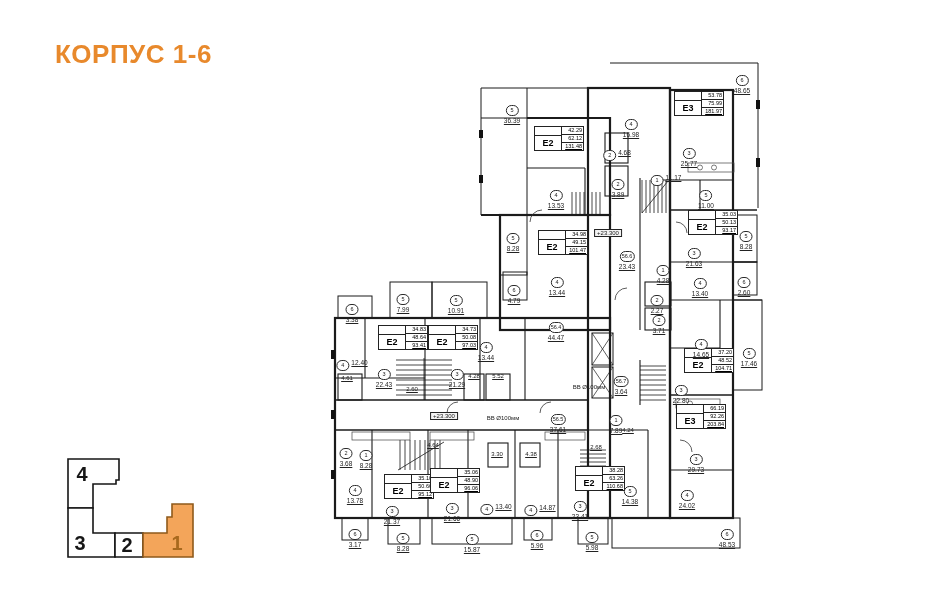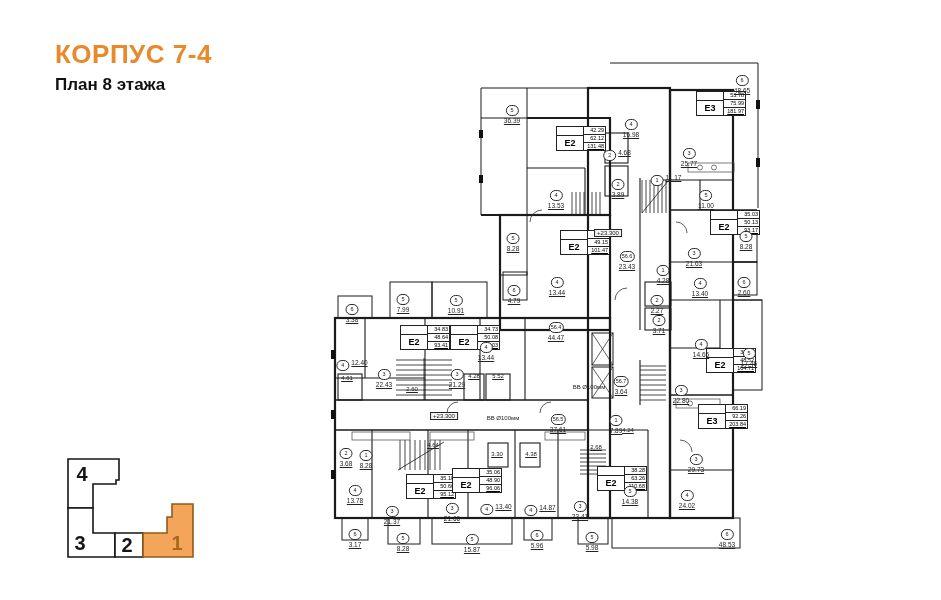"КОРПУС 7-4" div.hdr-corpus { text: 7-4 -> 1-6 }
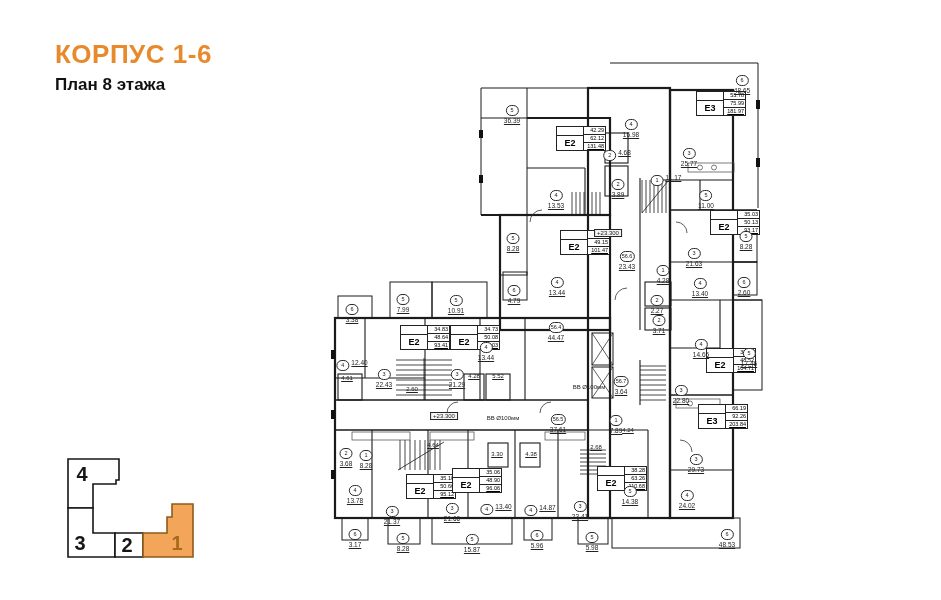"План 8 этажа" div.hdr-floor { html: <div>План 8 этажа</div> -> none }
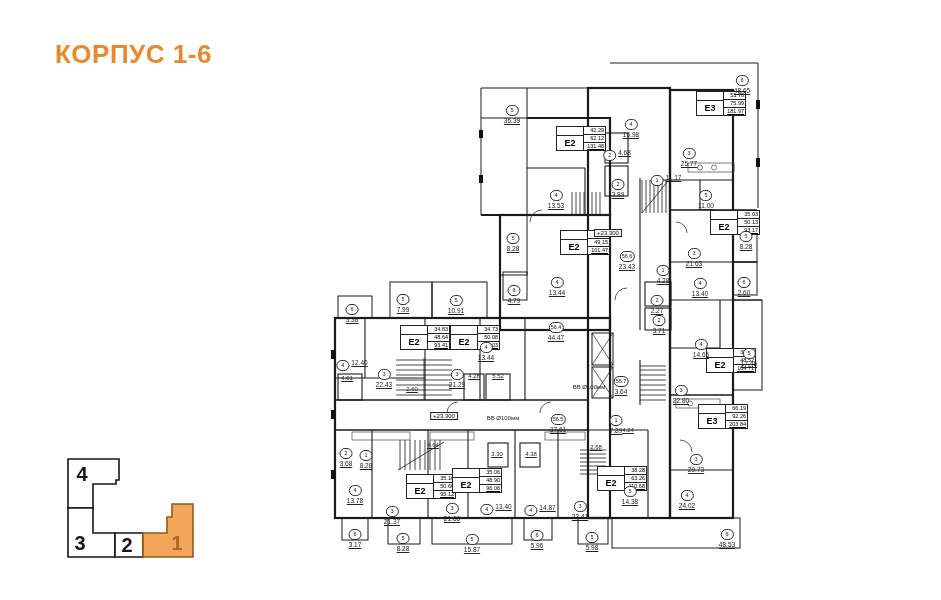"E3" .unit { margin-left: 22px -> none }
